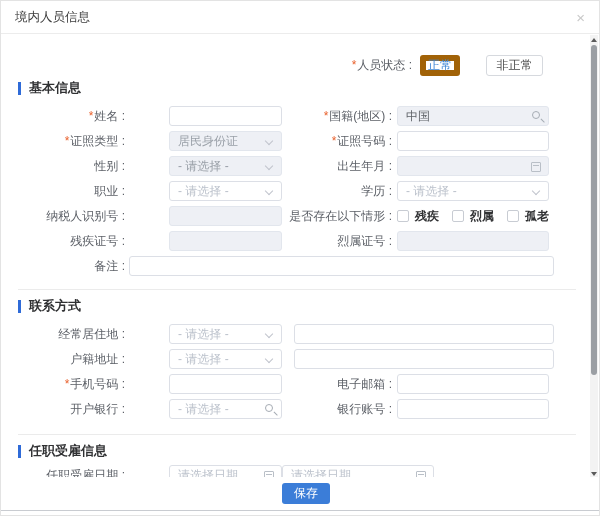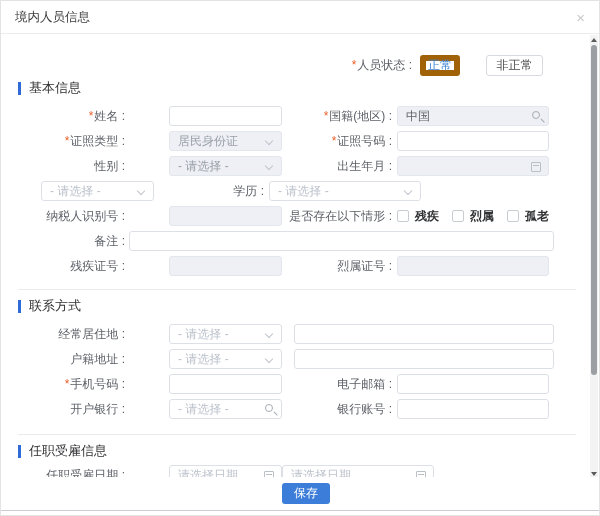"基本信息" .sec-tt { font-weight: normal -> bold }
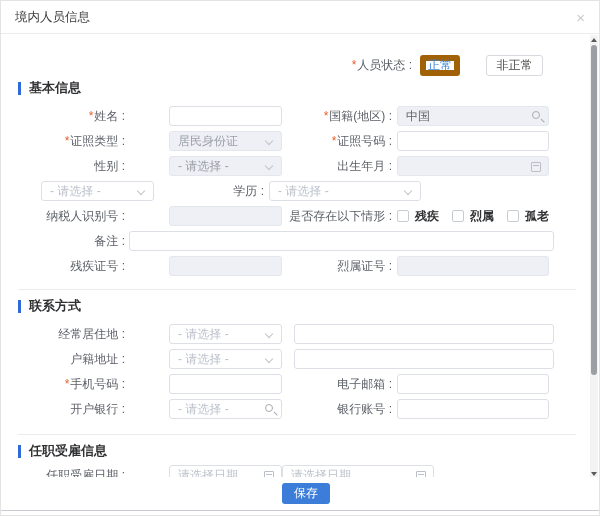"职业 :" span.lb { html: none -> <span>职业 :</span> }
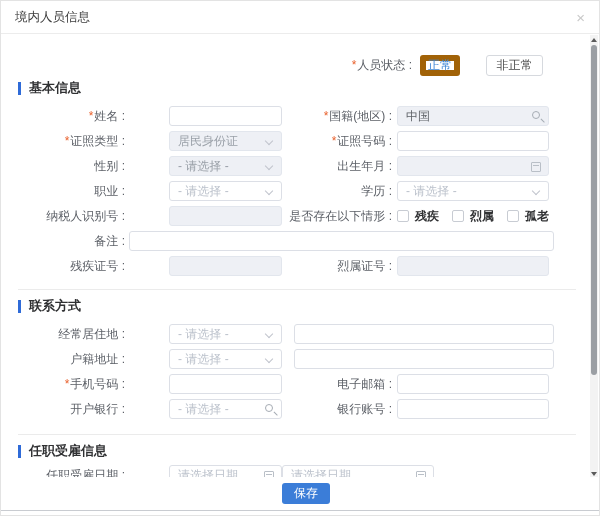"备注 :" div.row { order: before "残疾证号 :" -> after "残疾证号 :" }
